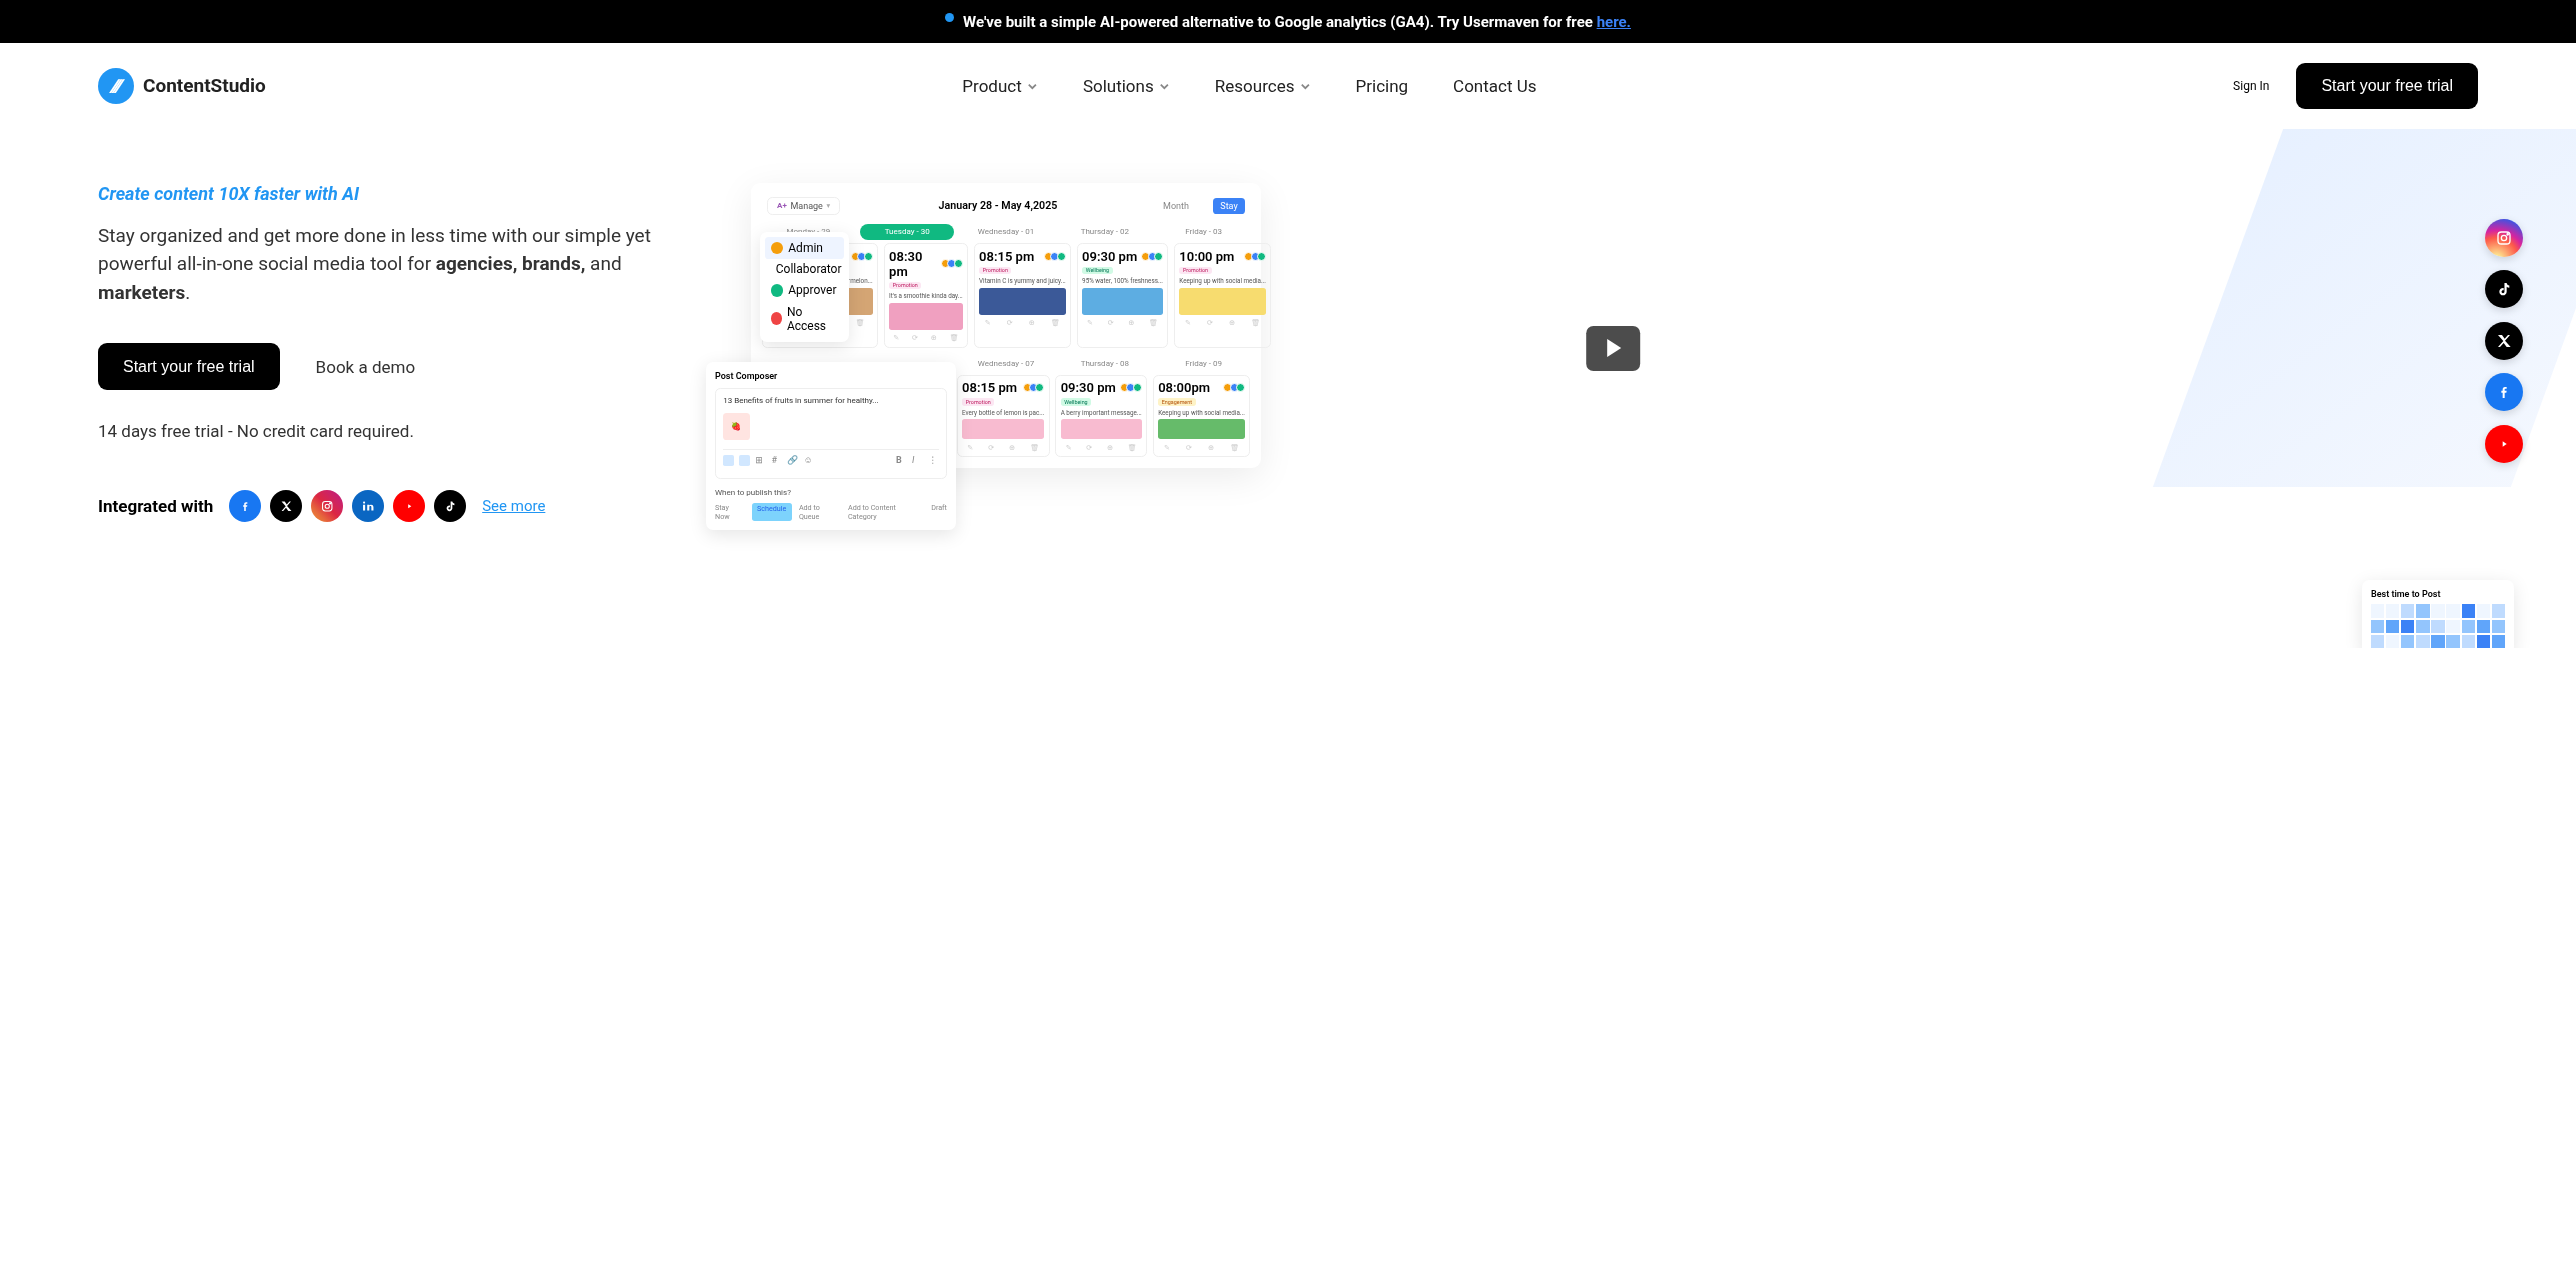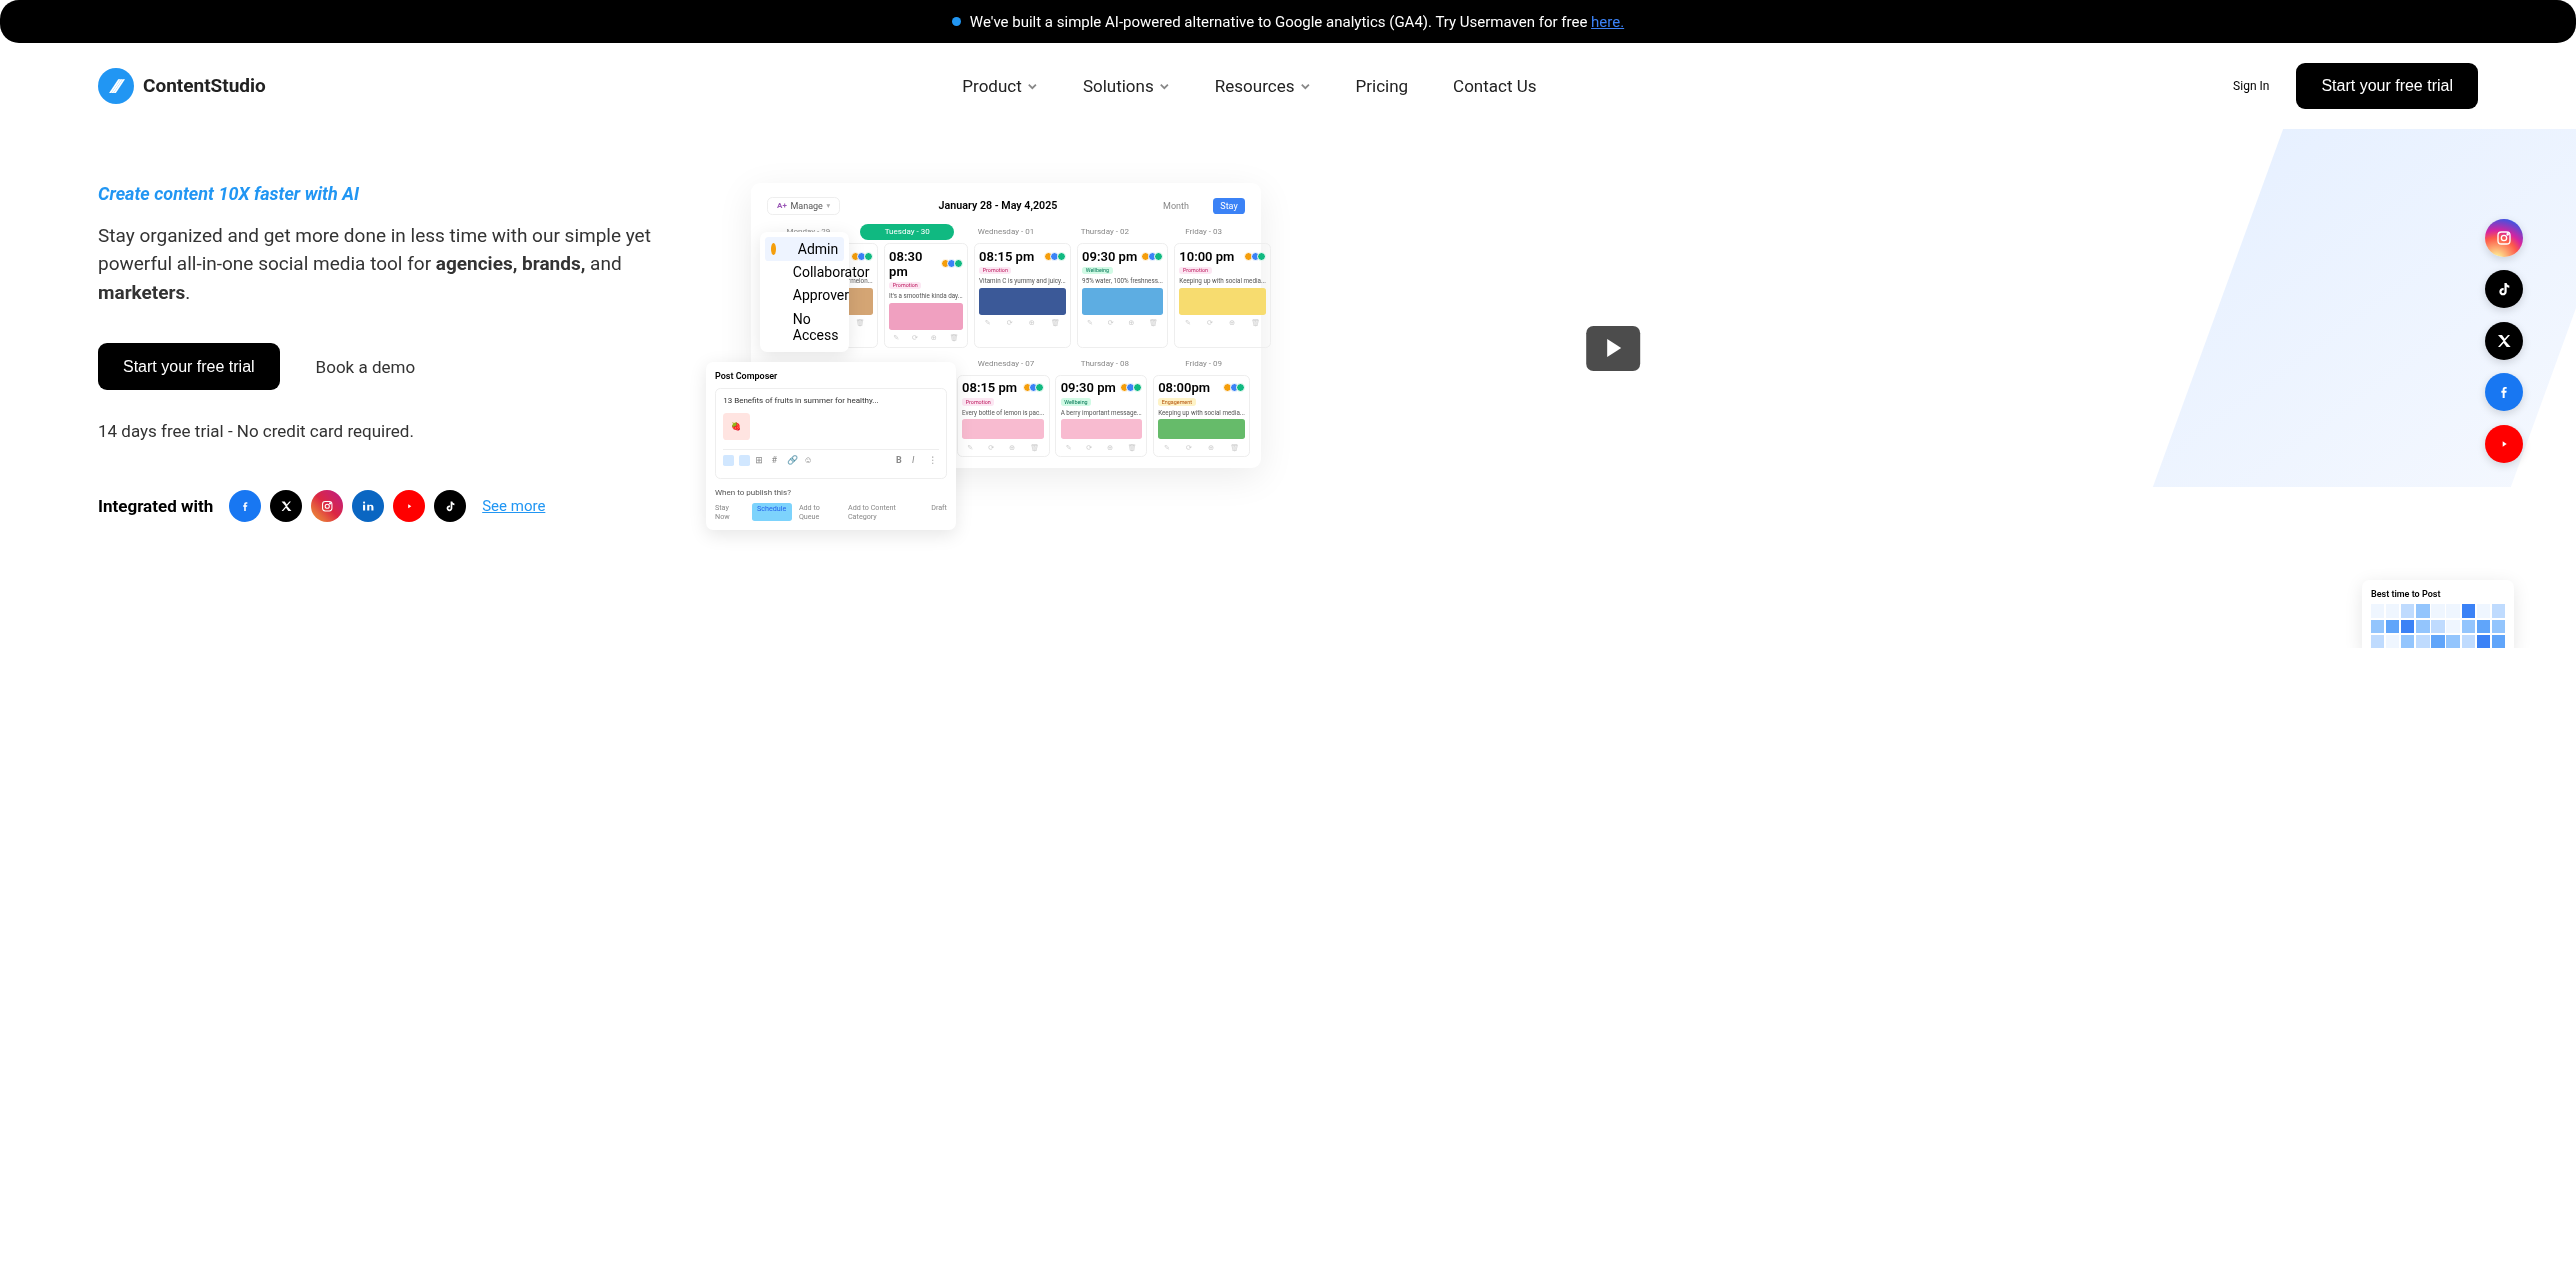"We've built a simple AI-powered" .announce-bar { align-items: center -> none; border-radius: 19px -> none; font-weight: 400 -> 700 }
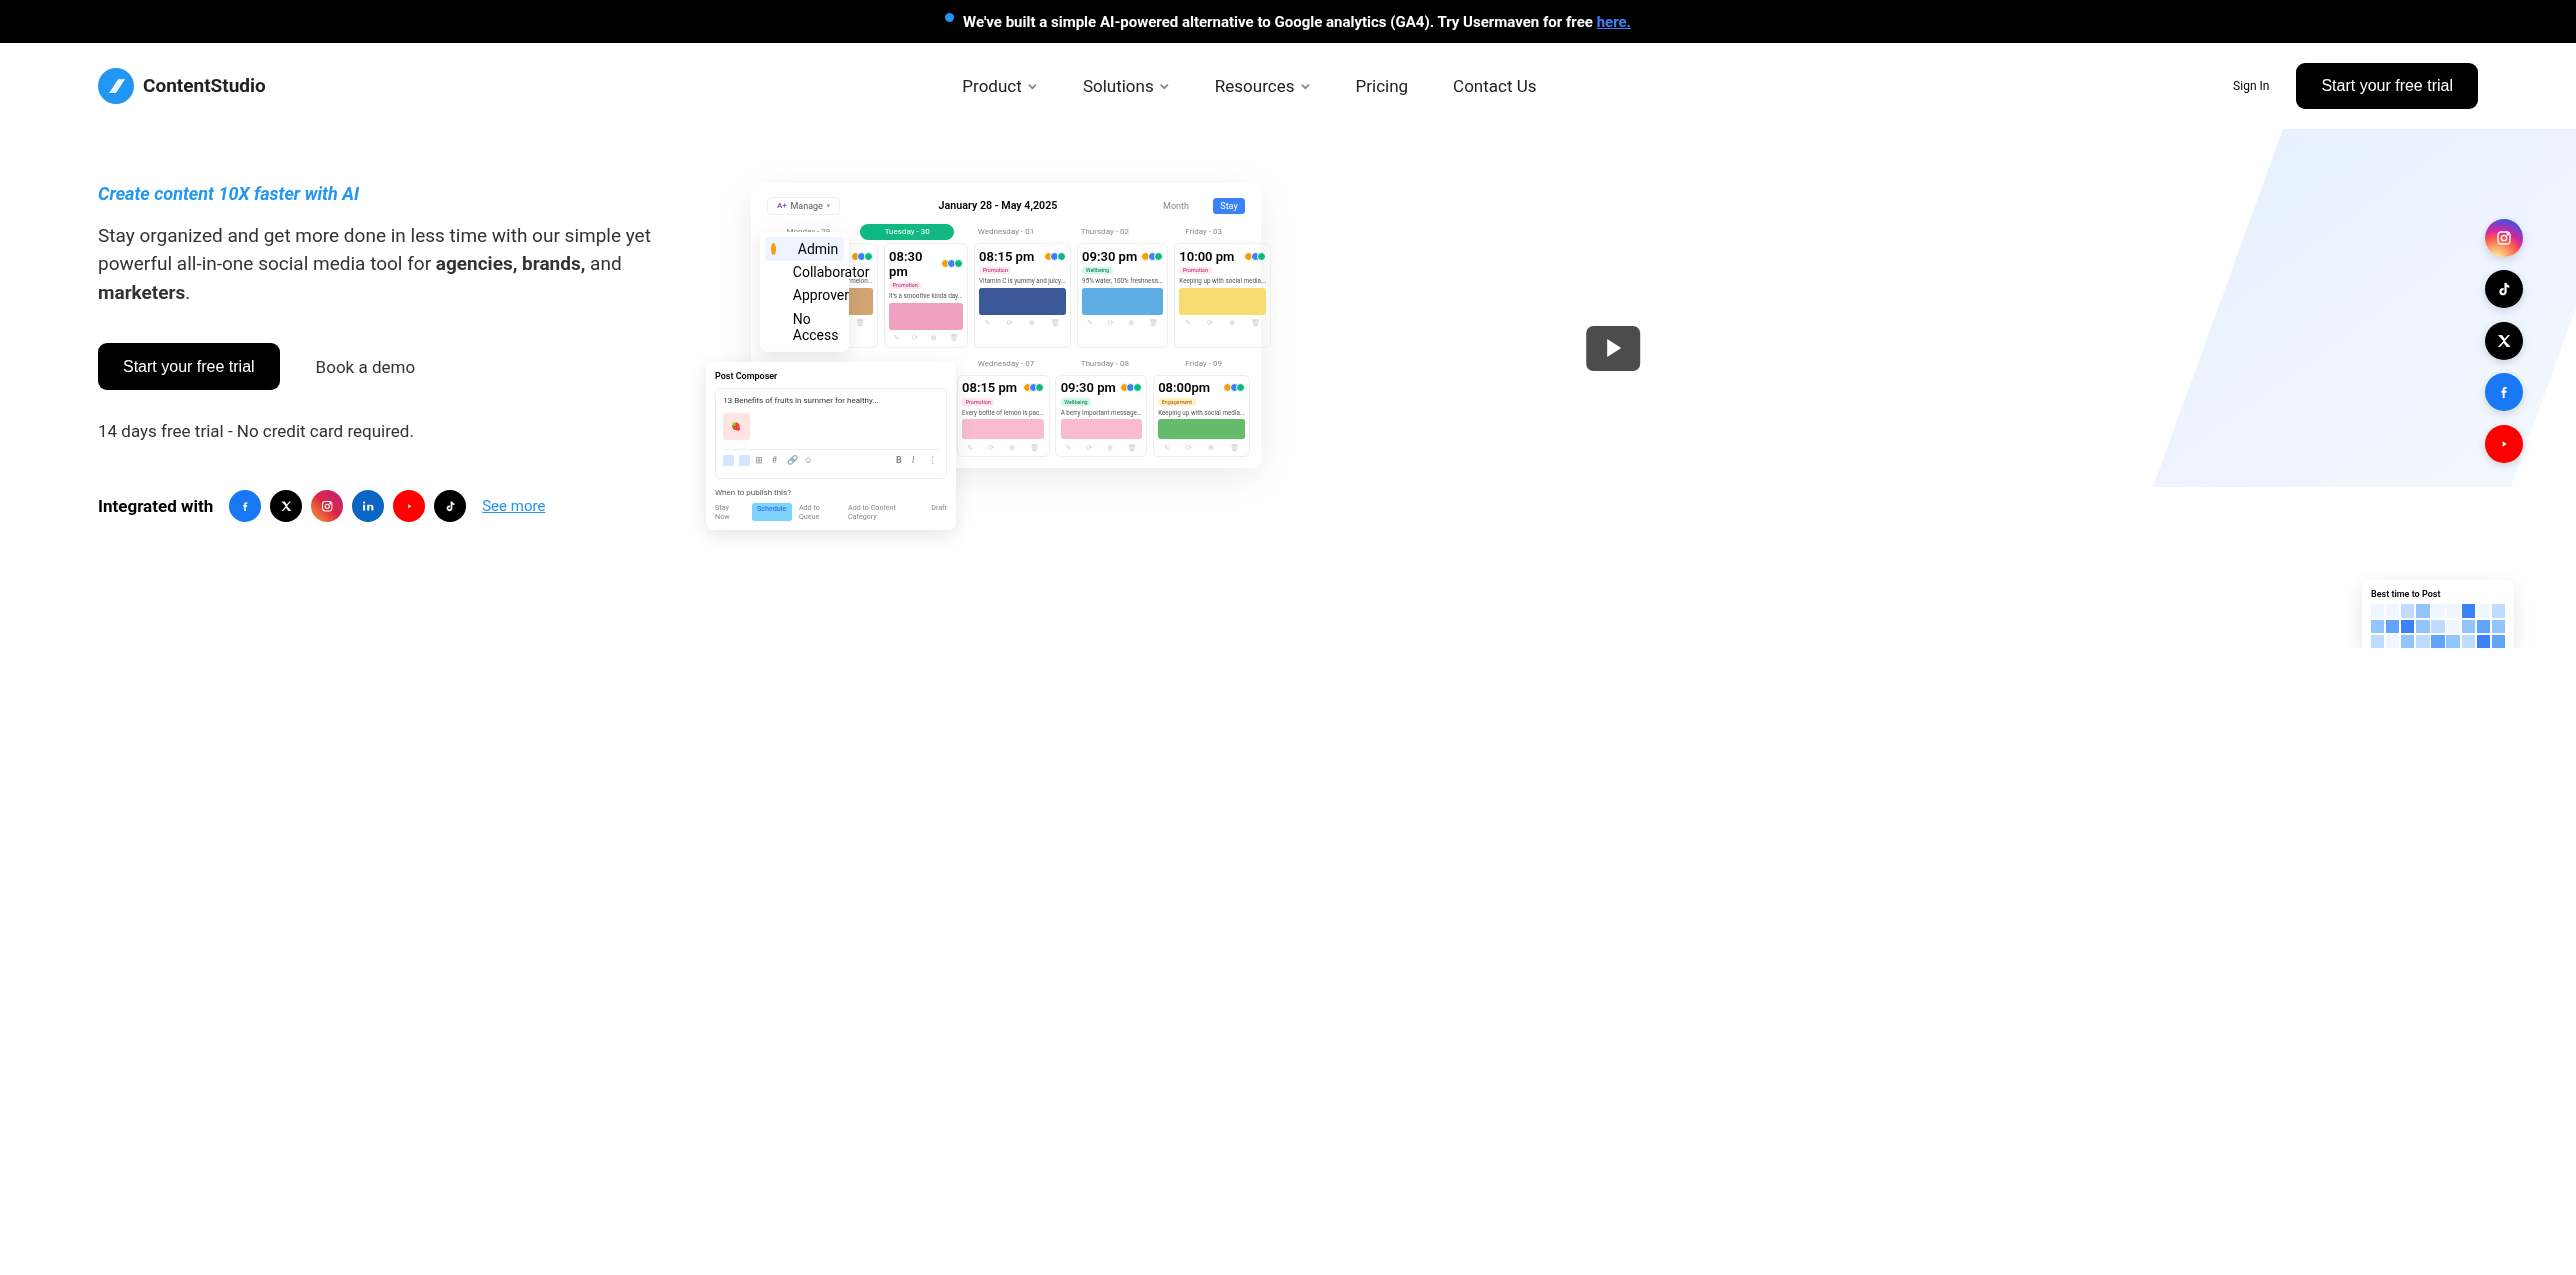"Admin" .role-item { font-size: 14px -> 12px; gap: 22px -> 5px }
